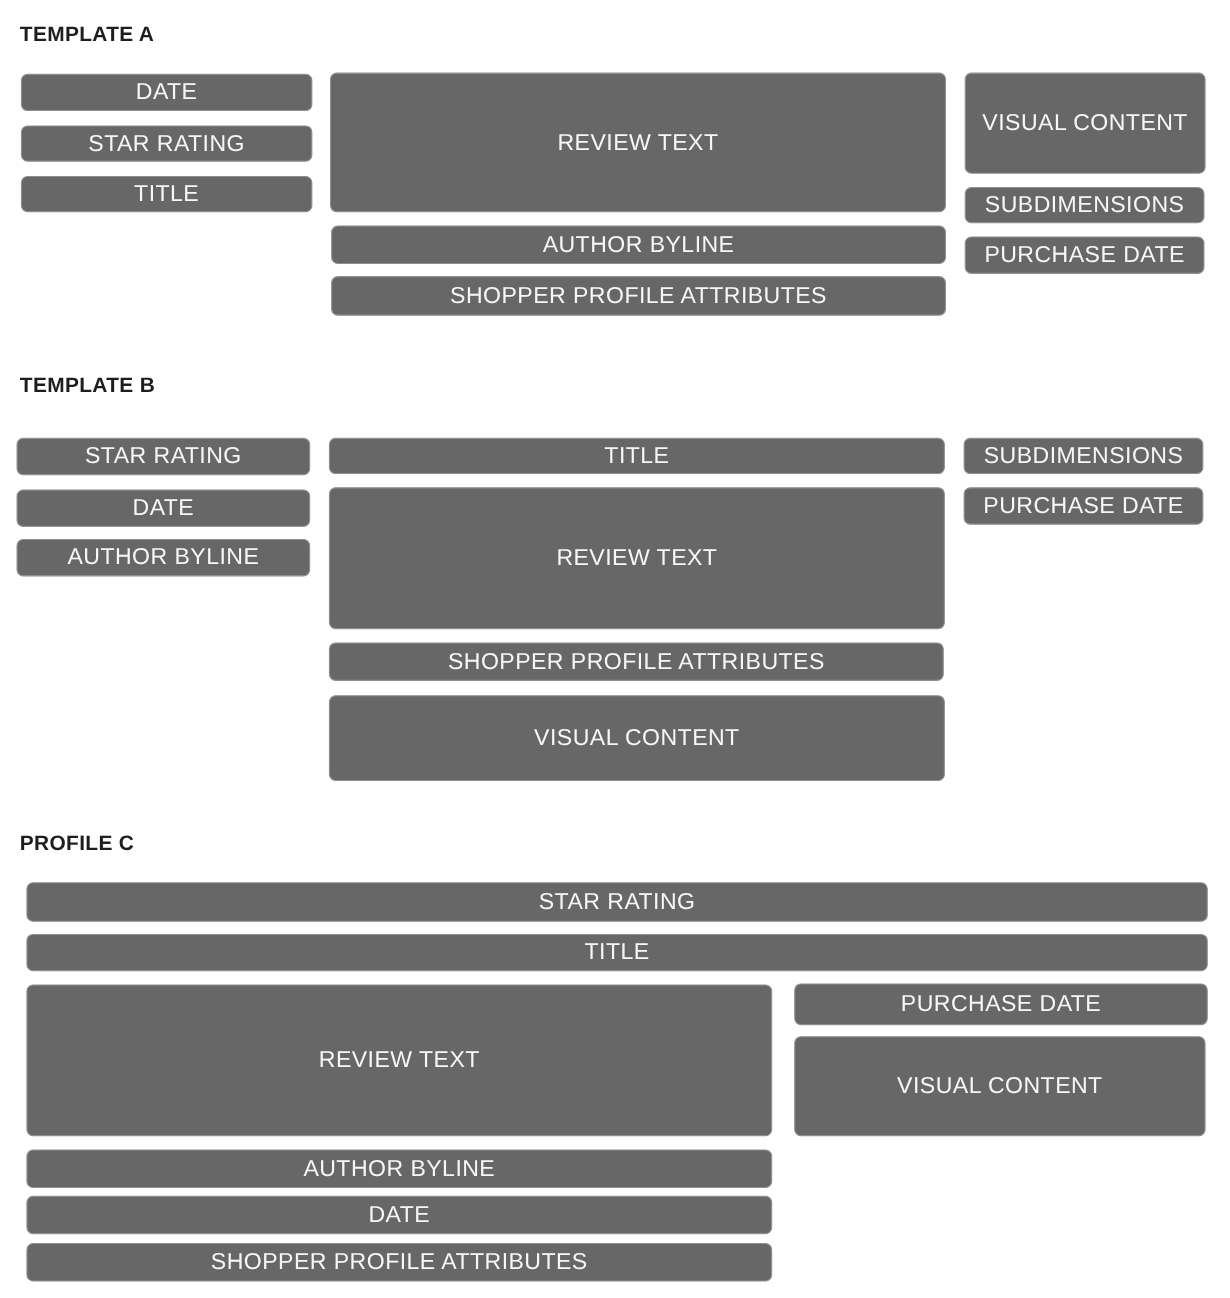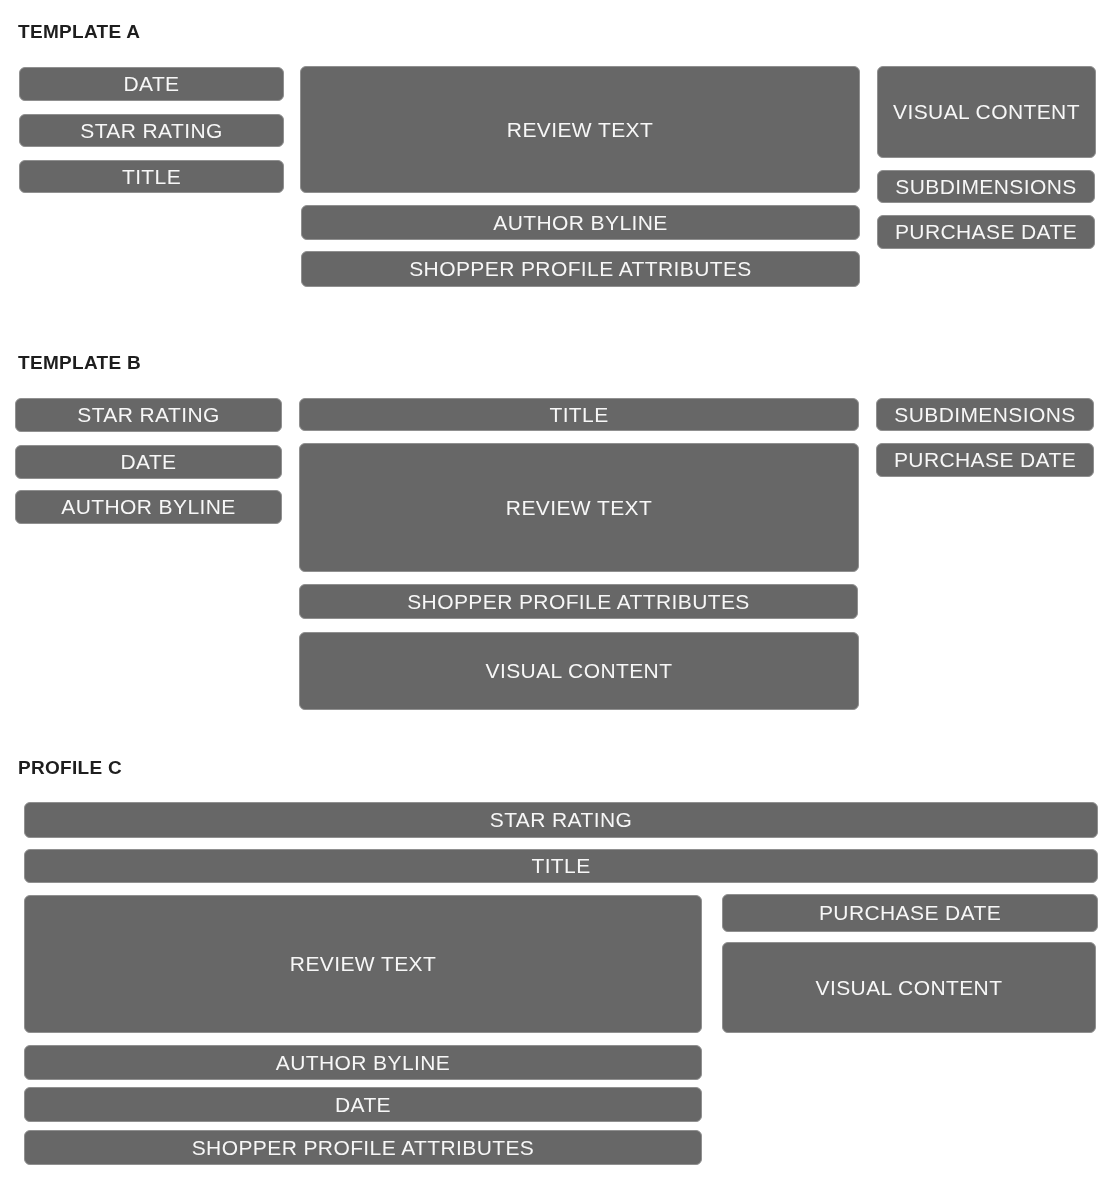"TEMPLATE B" div.heading { top: 352px -> 340px }
